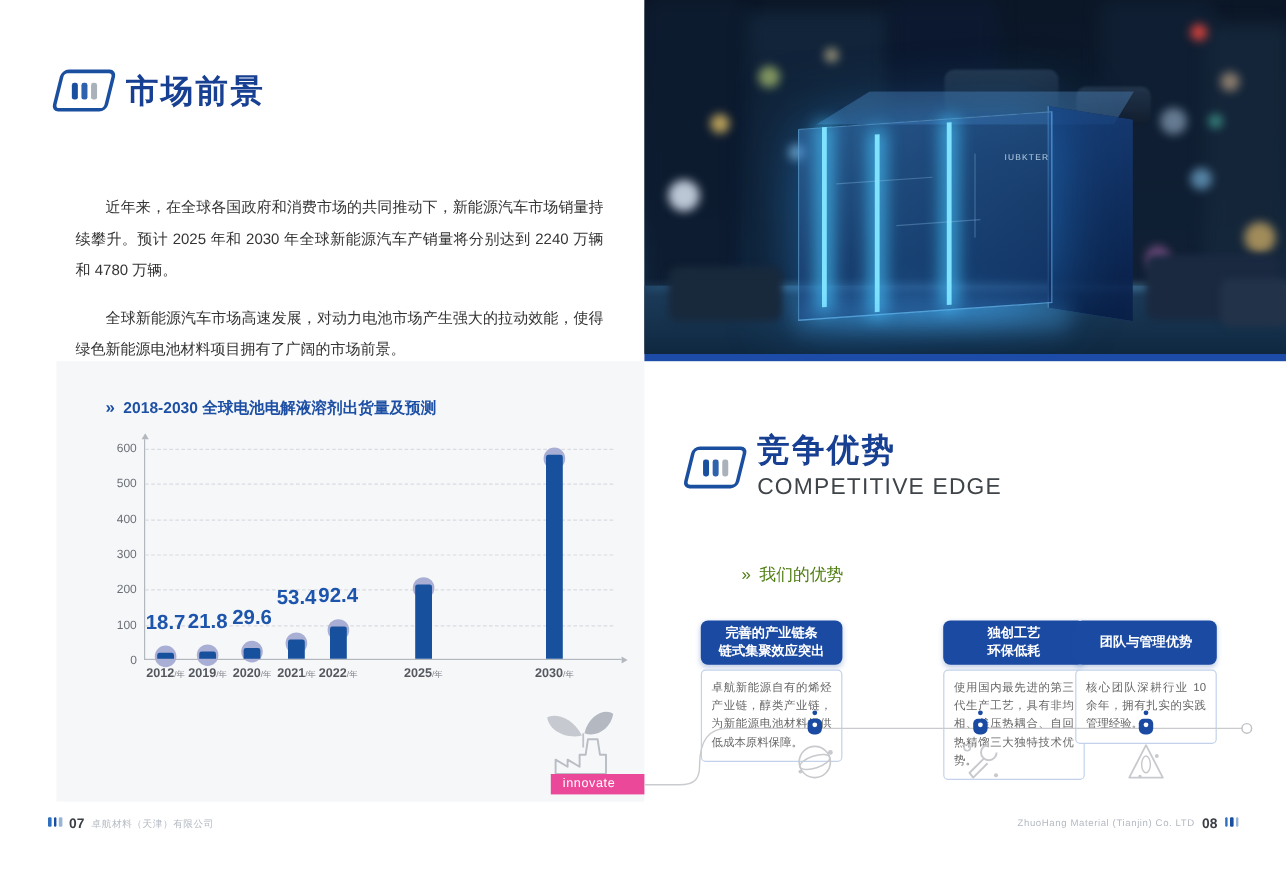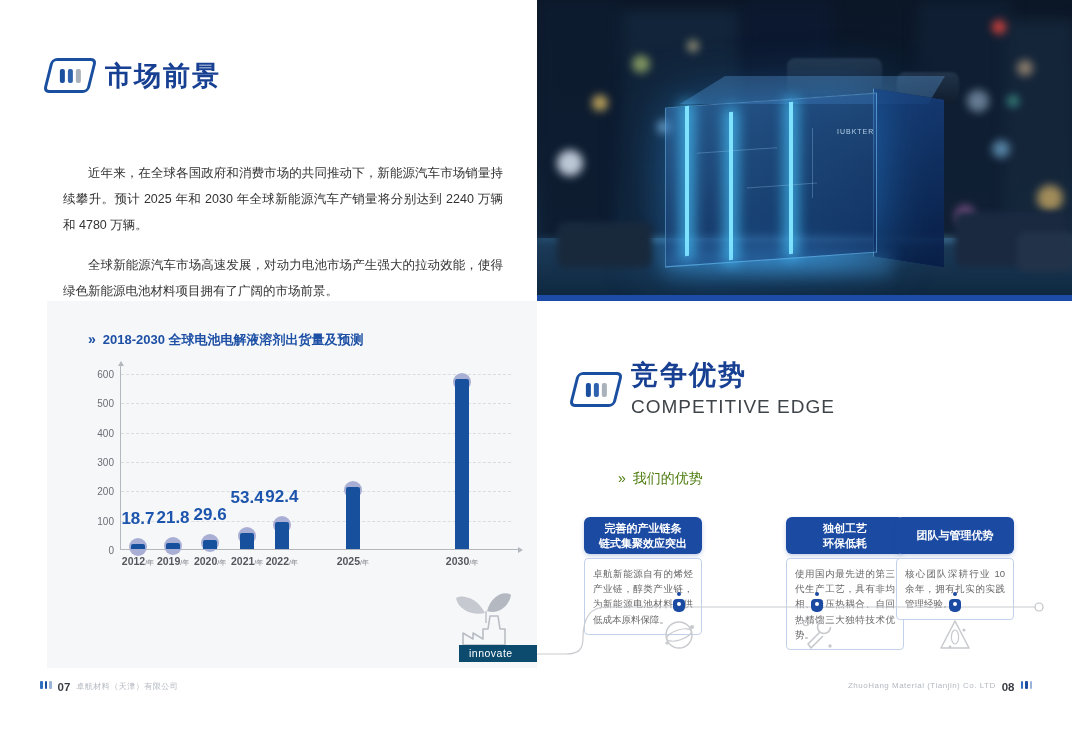"innovate" .innovate-banner { background: #0c4a6e -> #ec4899 }
